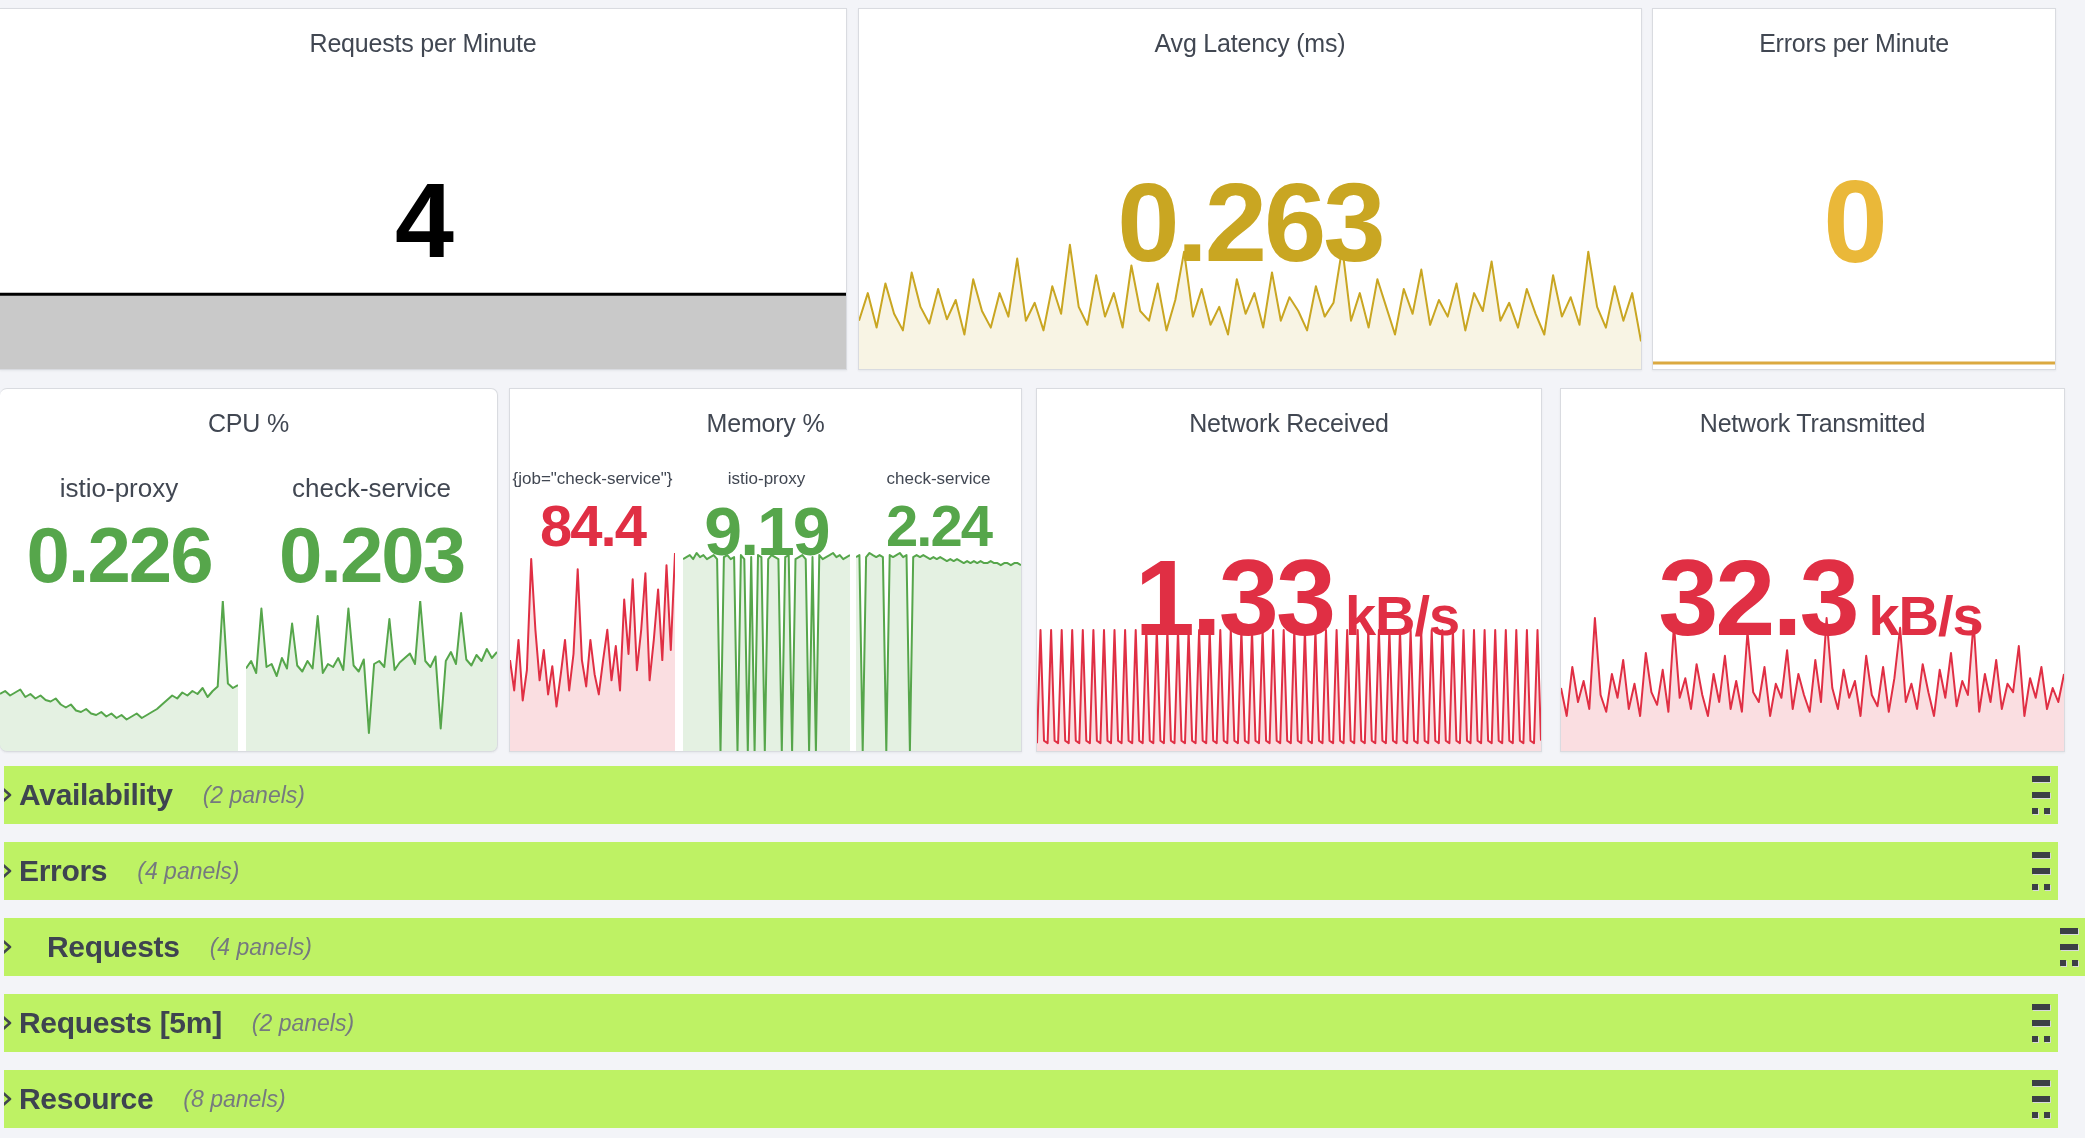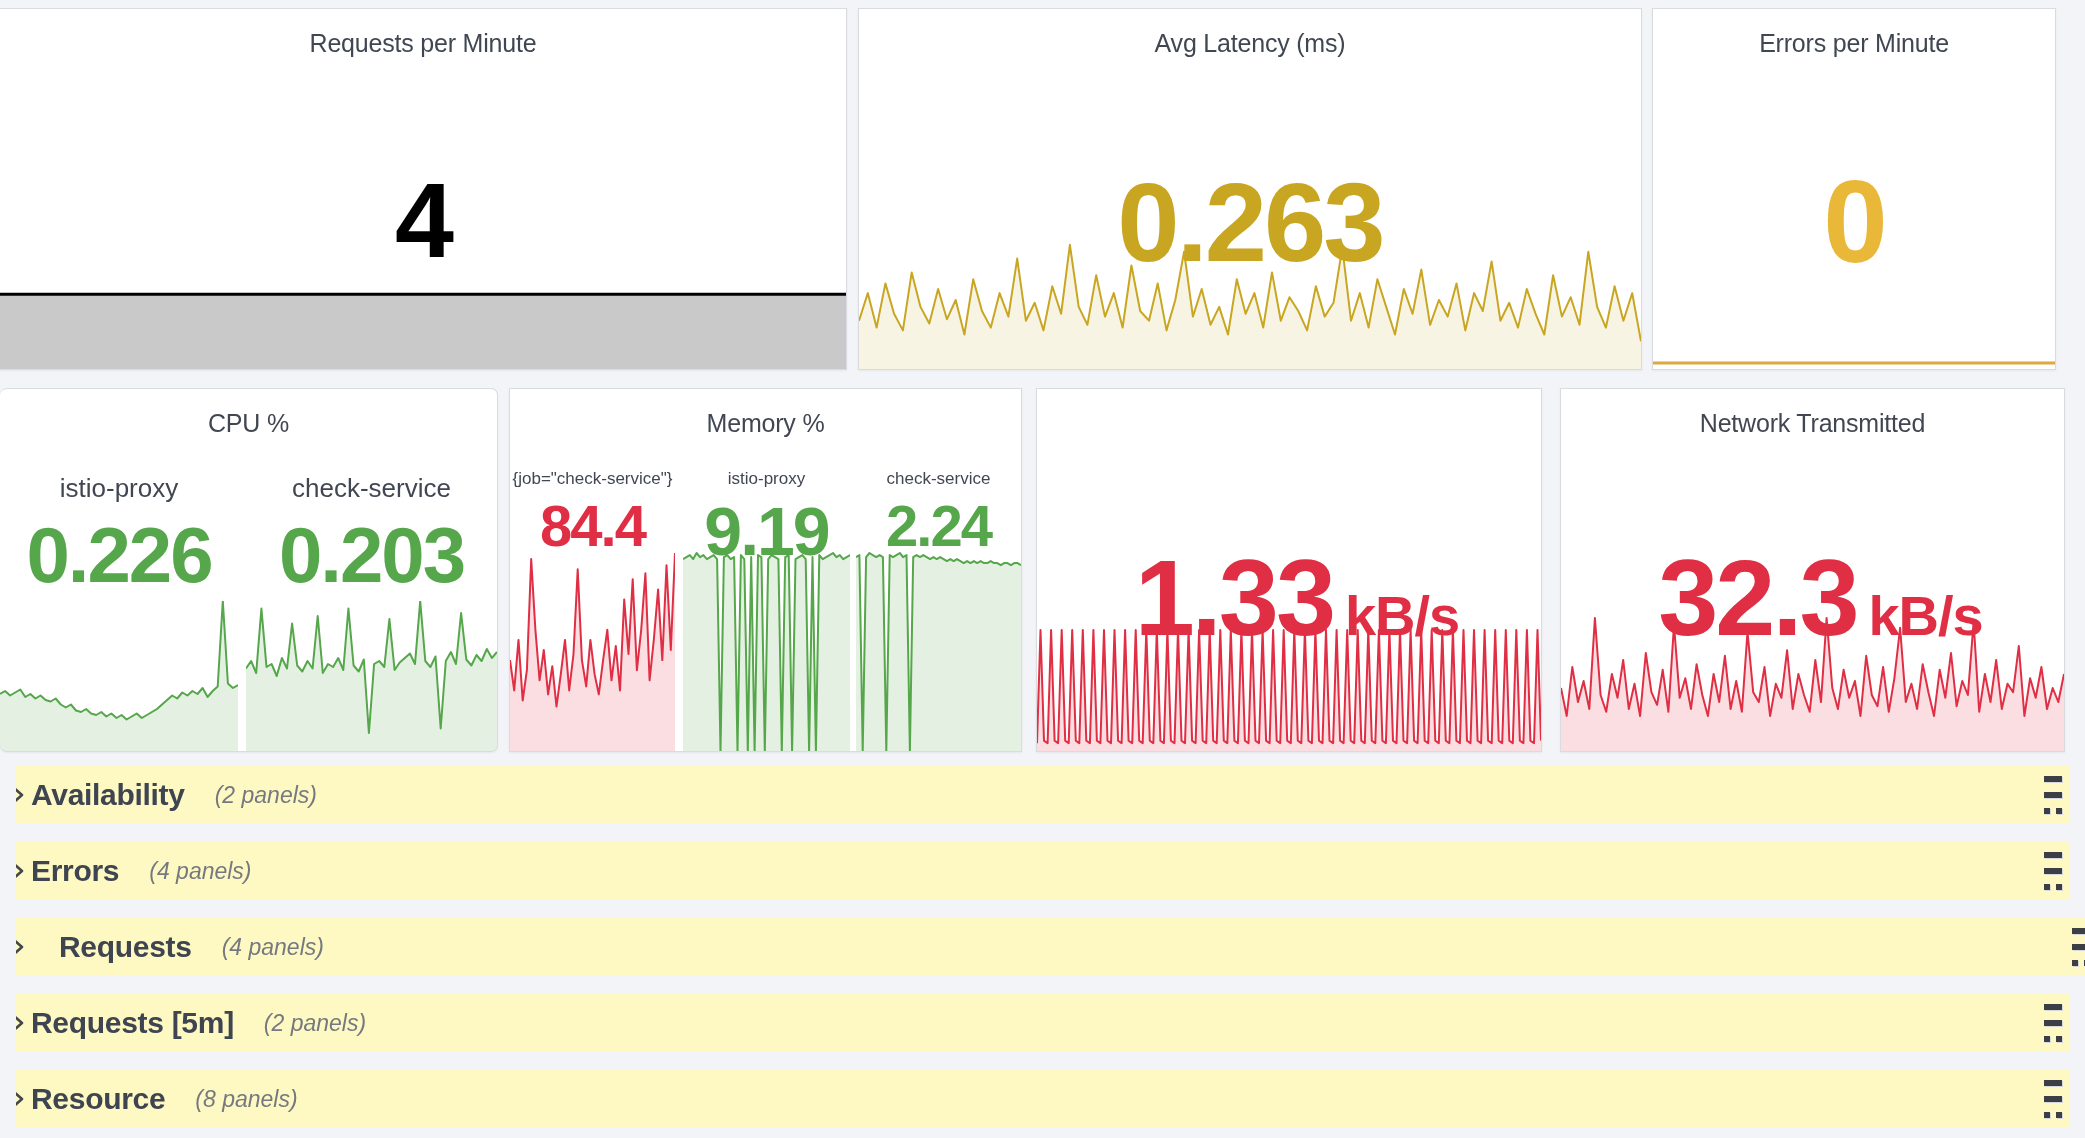"Network Received" div.ptitle { html: none -> <div>Network Received</div> }
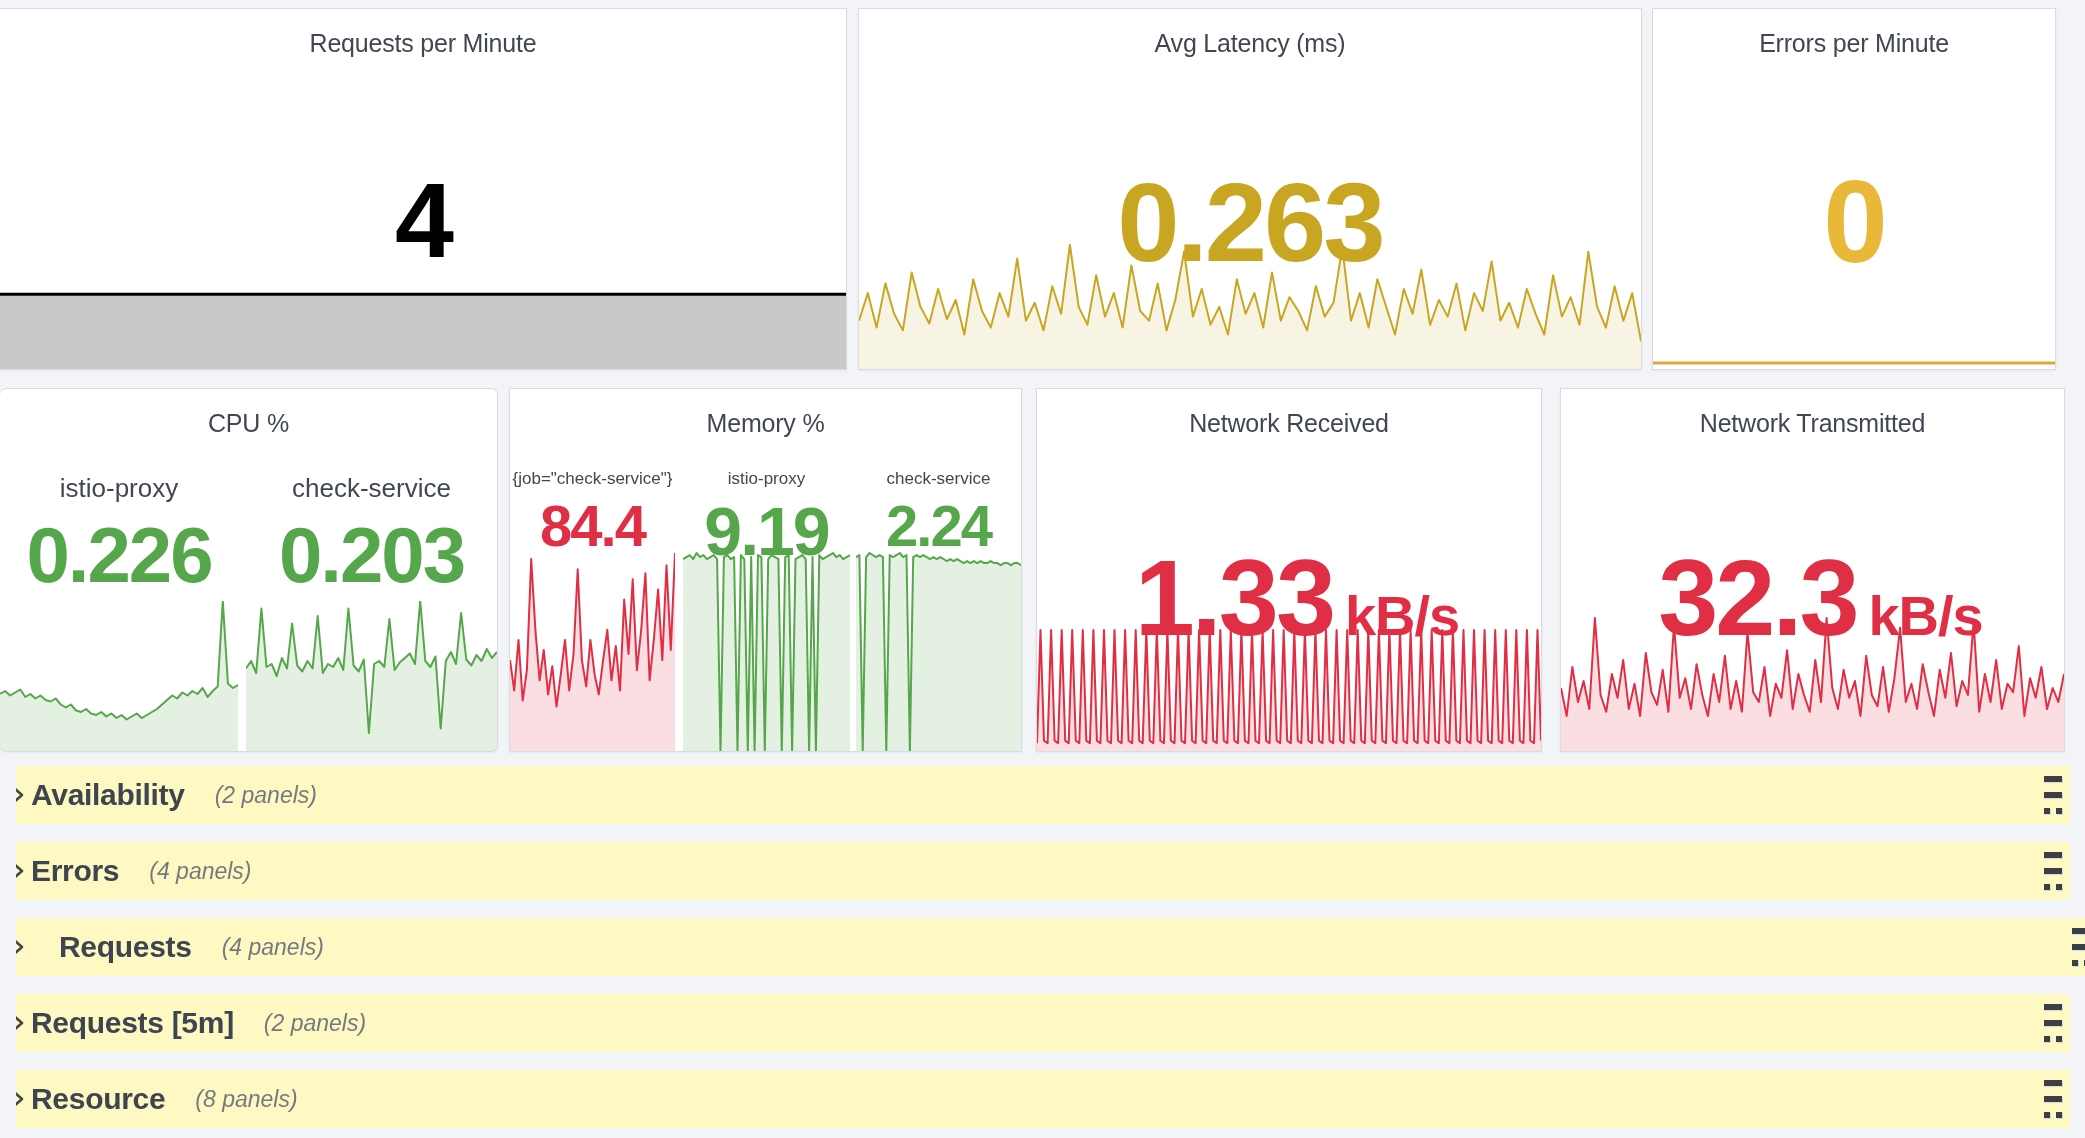"Availability" .crow { background: #fef9c3 -> #bef264; left: 16px -> 4px }
